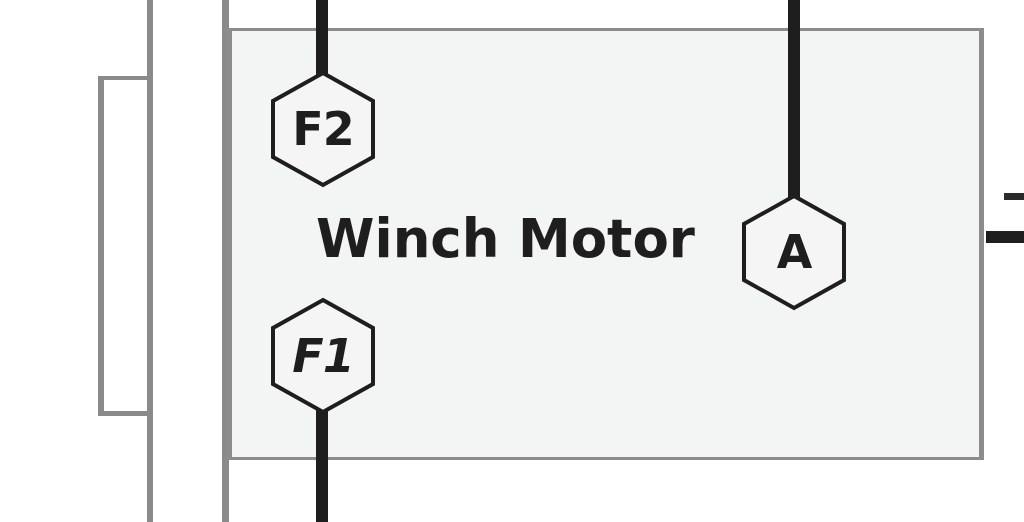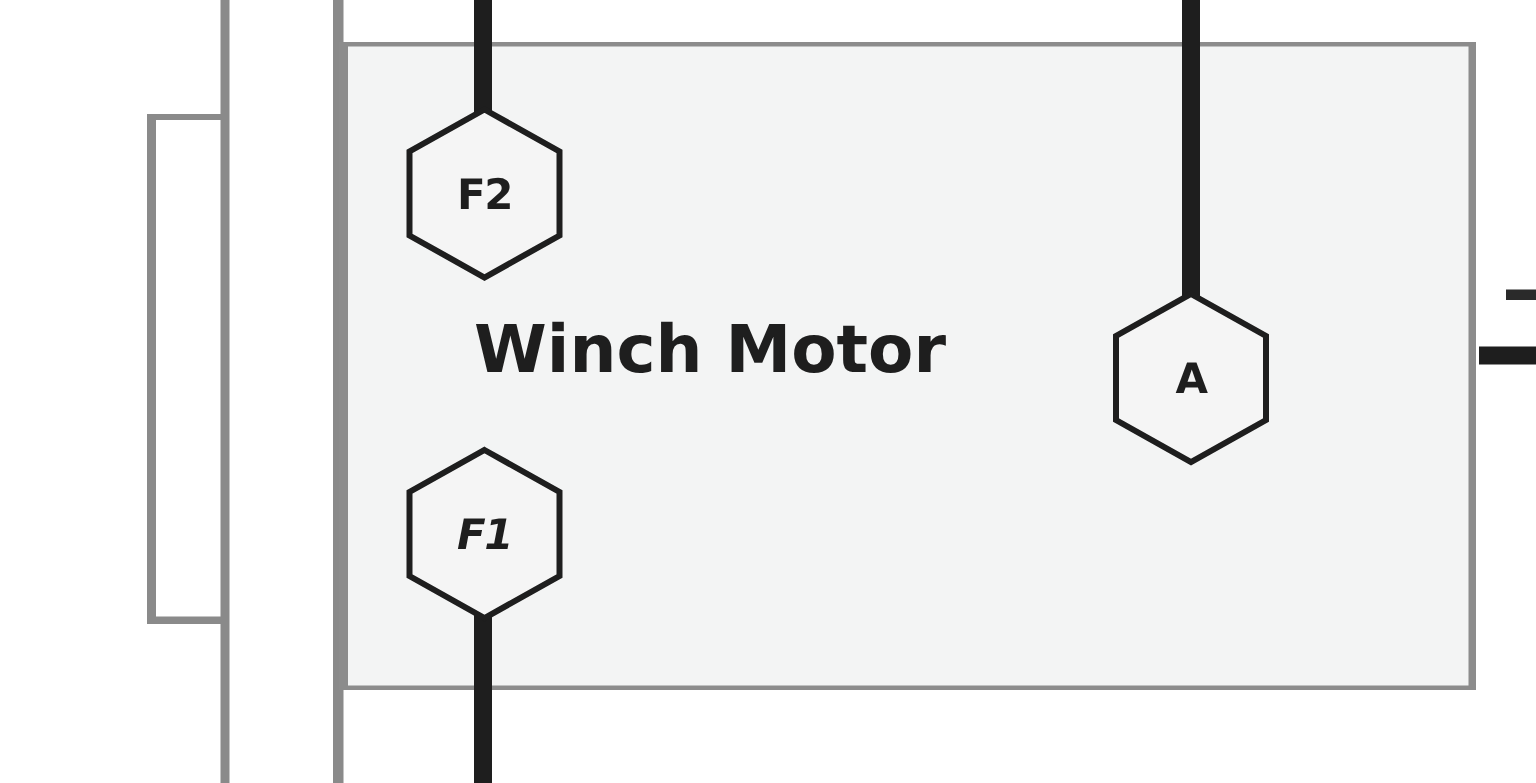"F2" .terminal-label { font-size: 28px -> 46px }
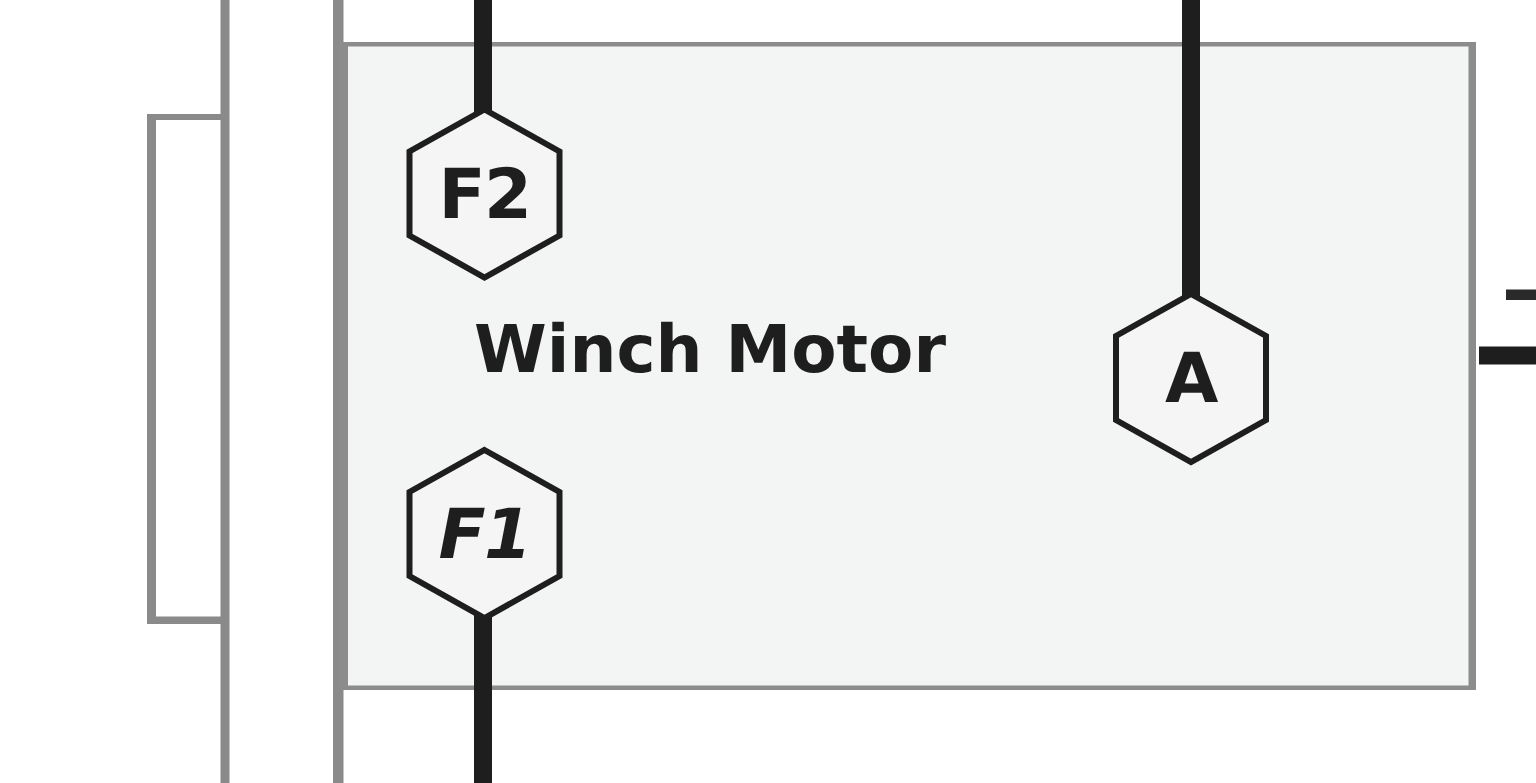"Winch Motor" .motor-label { font-size: 44px -> 53px }
